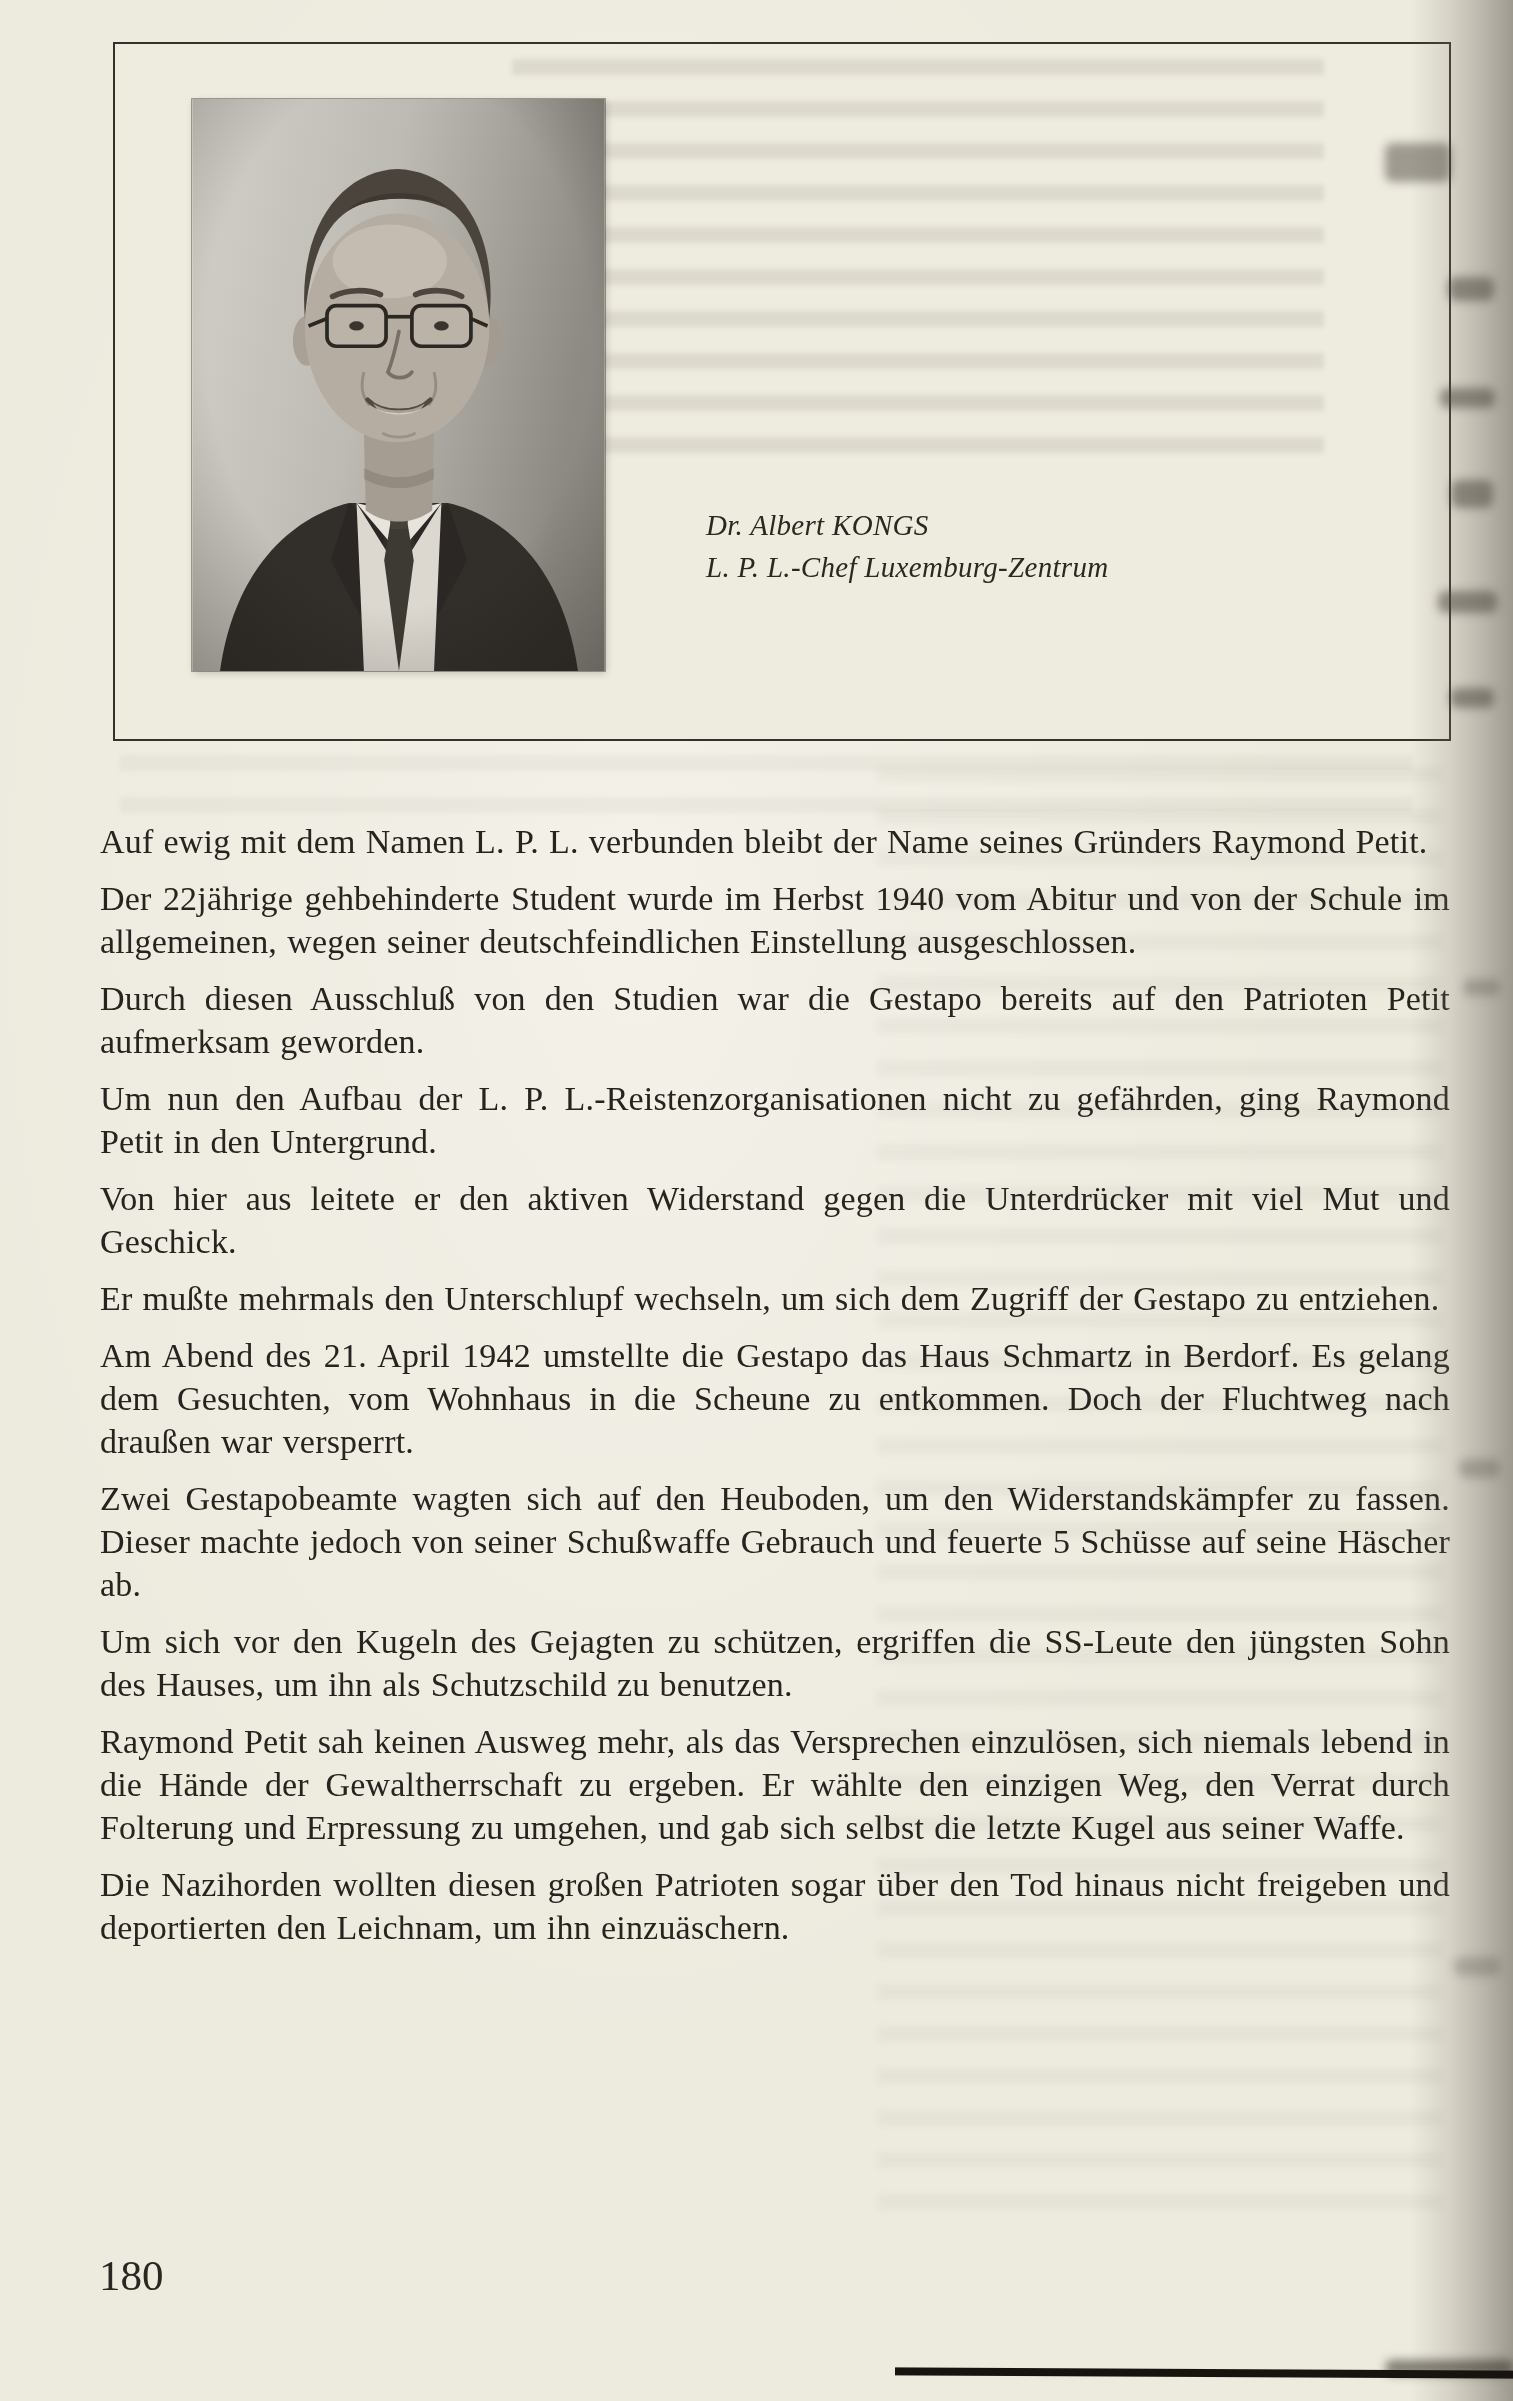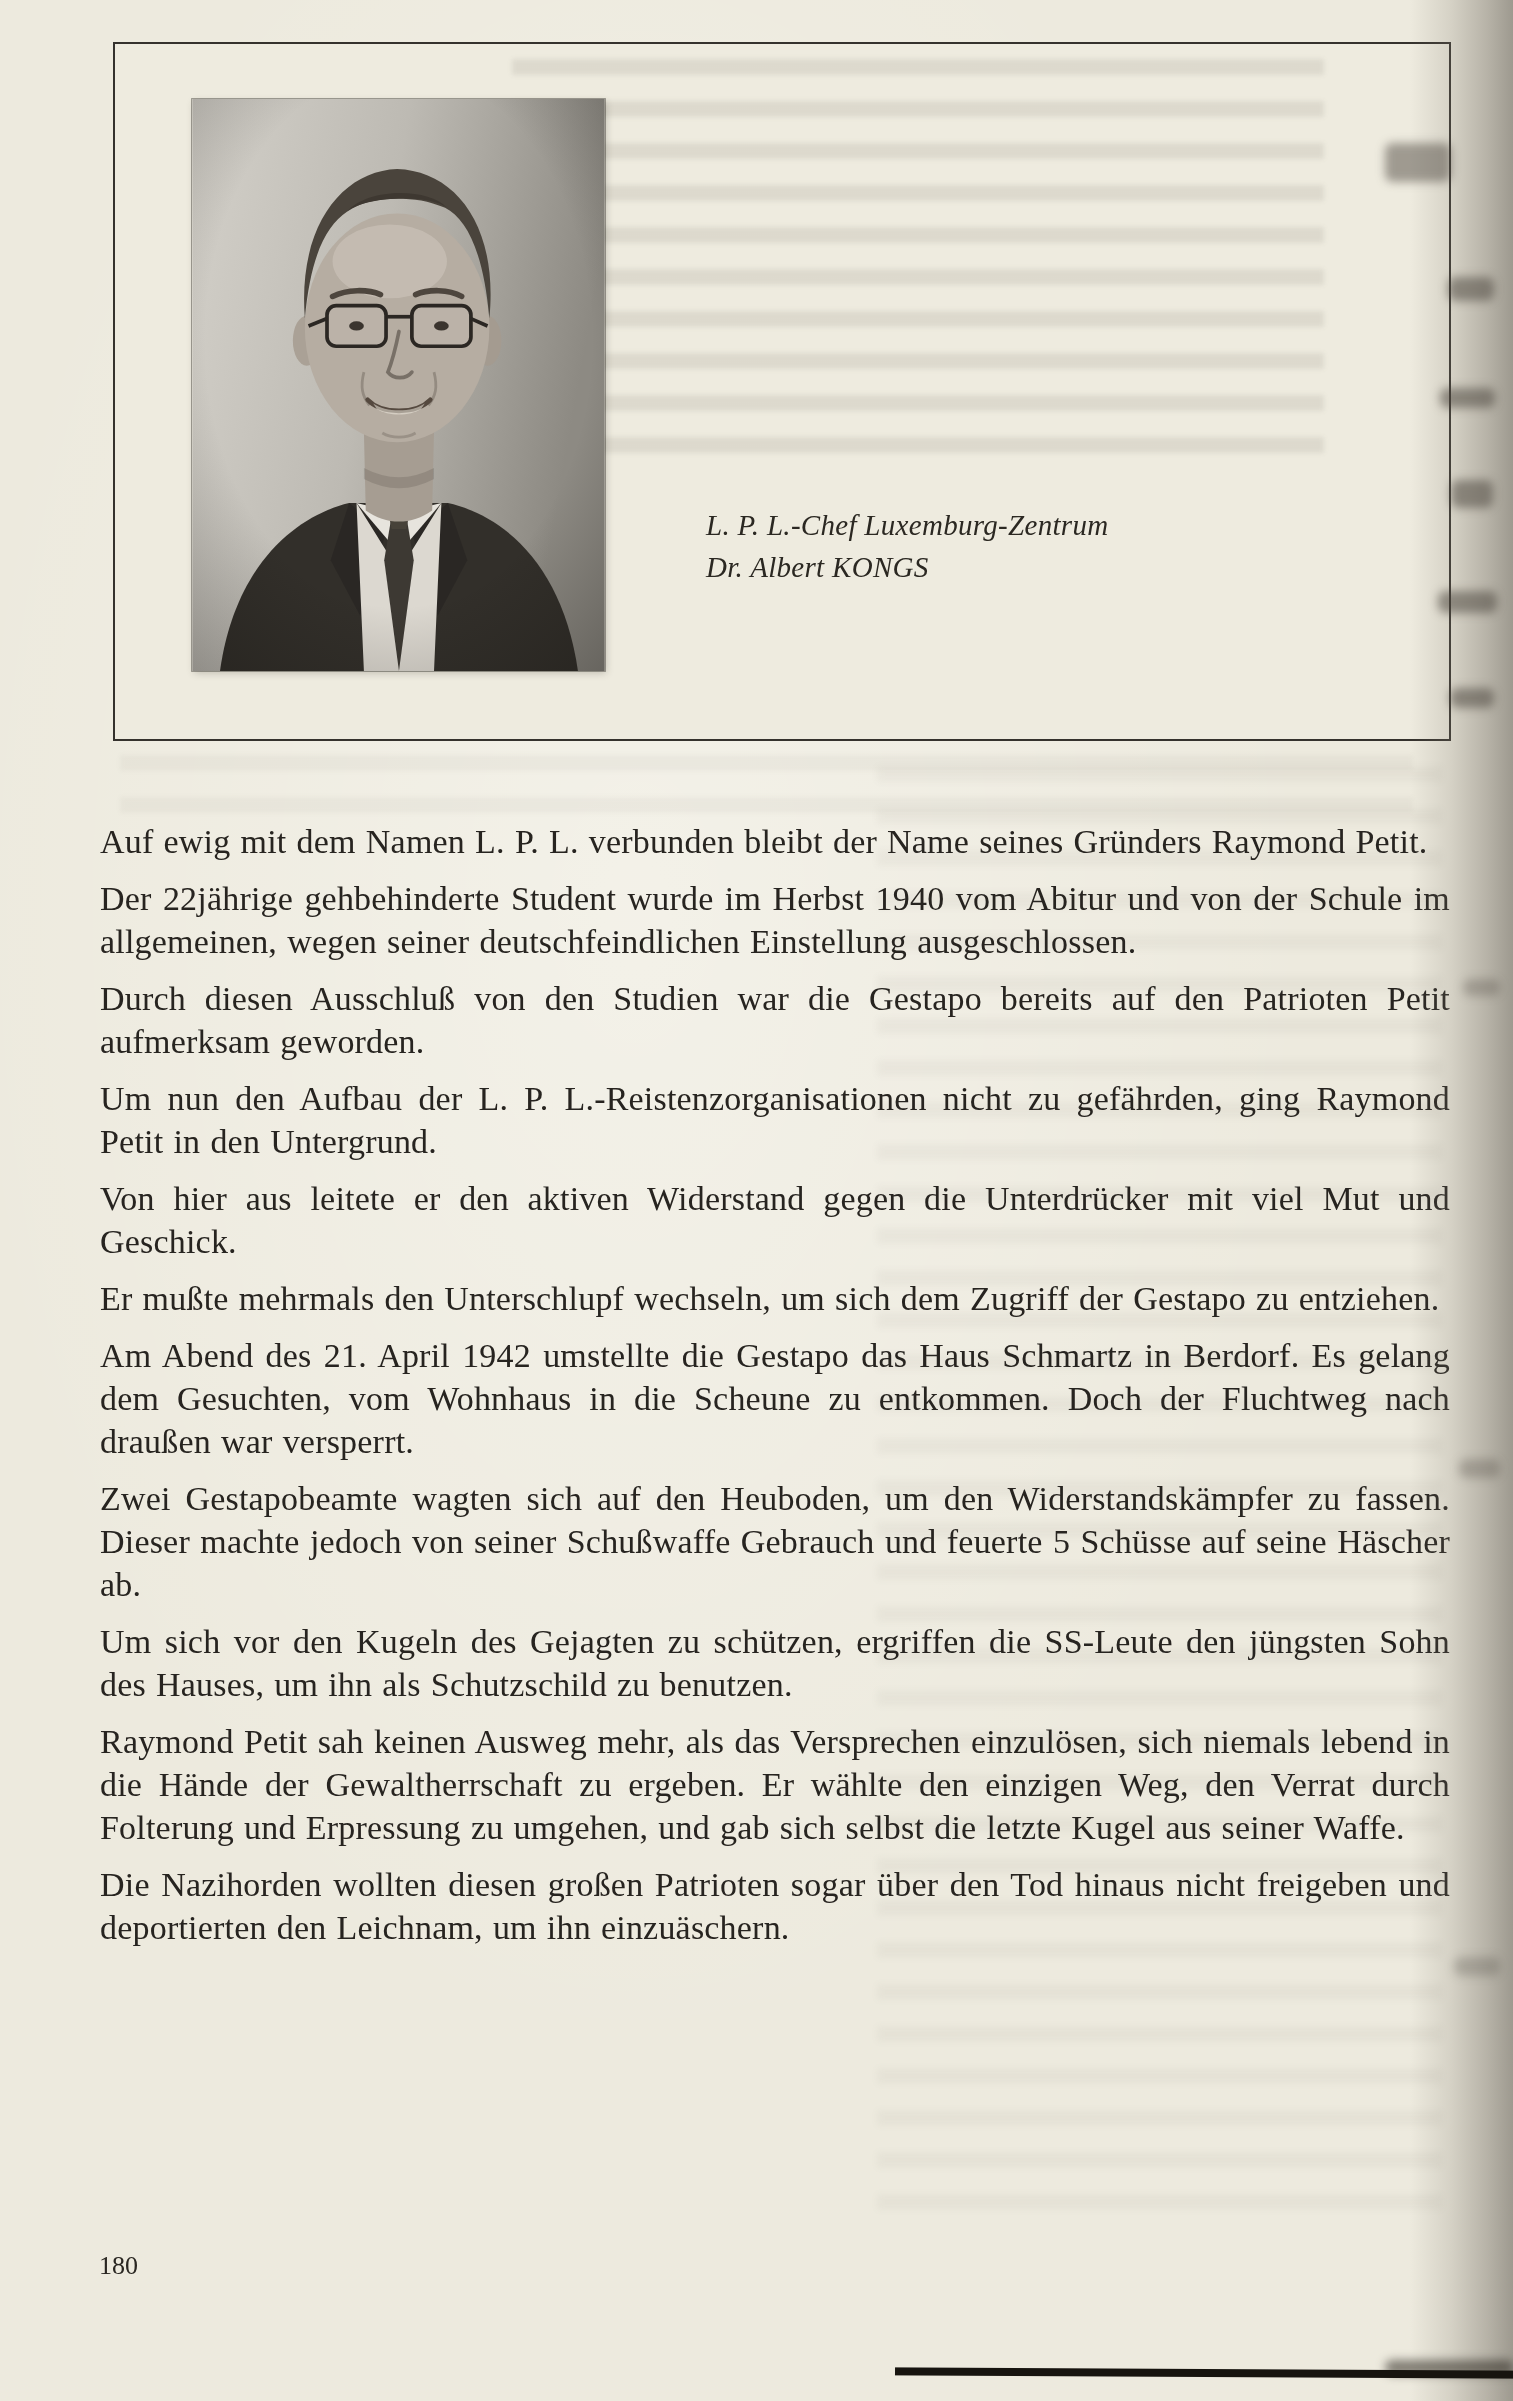"L. P. L.-Chef Luxemburg-Zentrum" div { order: before "Dr. Albert KONGS" -> after "Dr. Albert KONGS" }
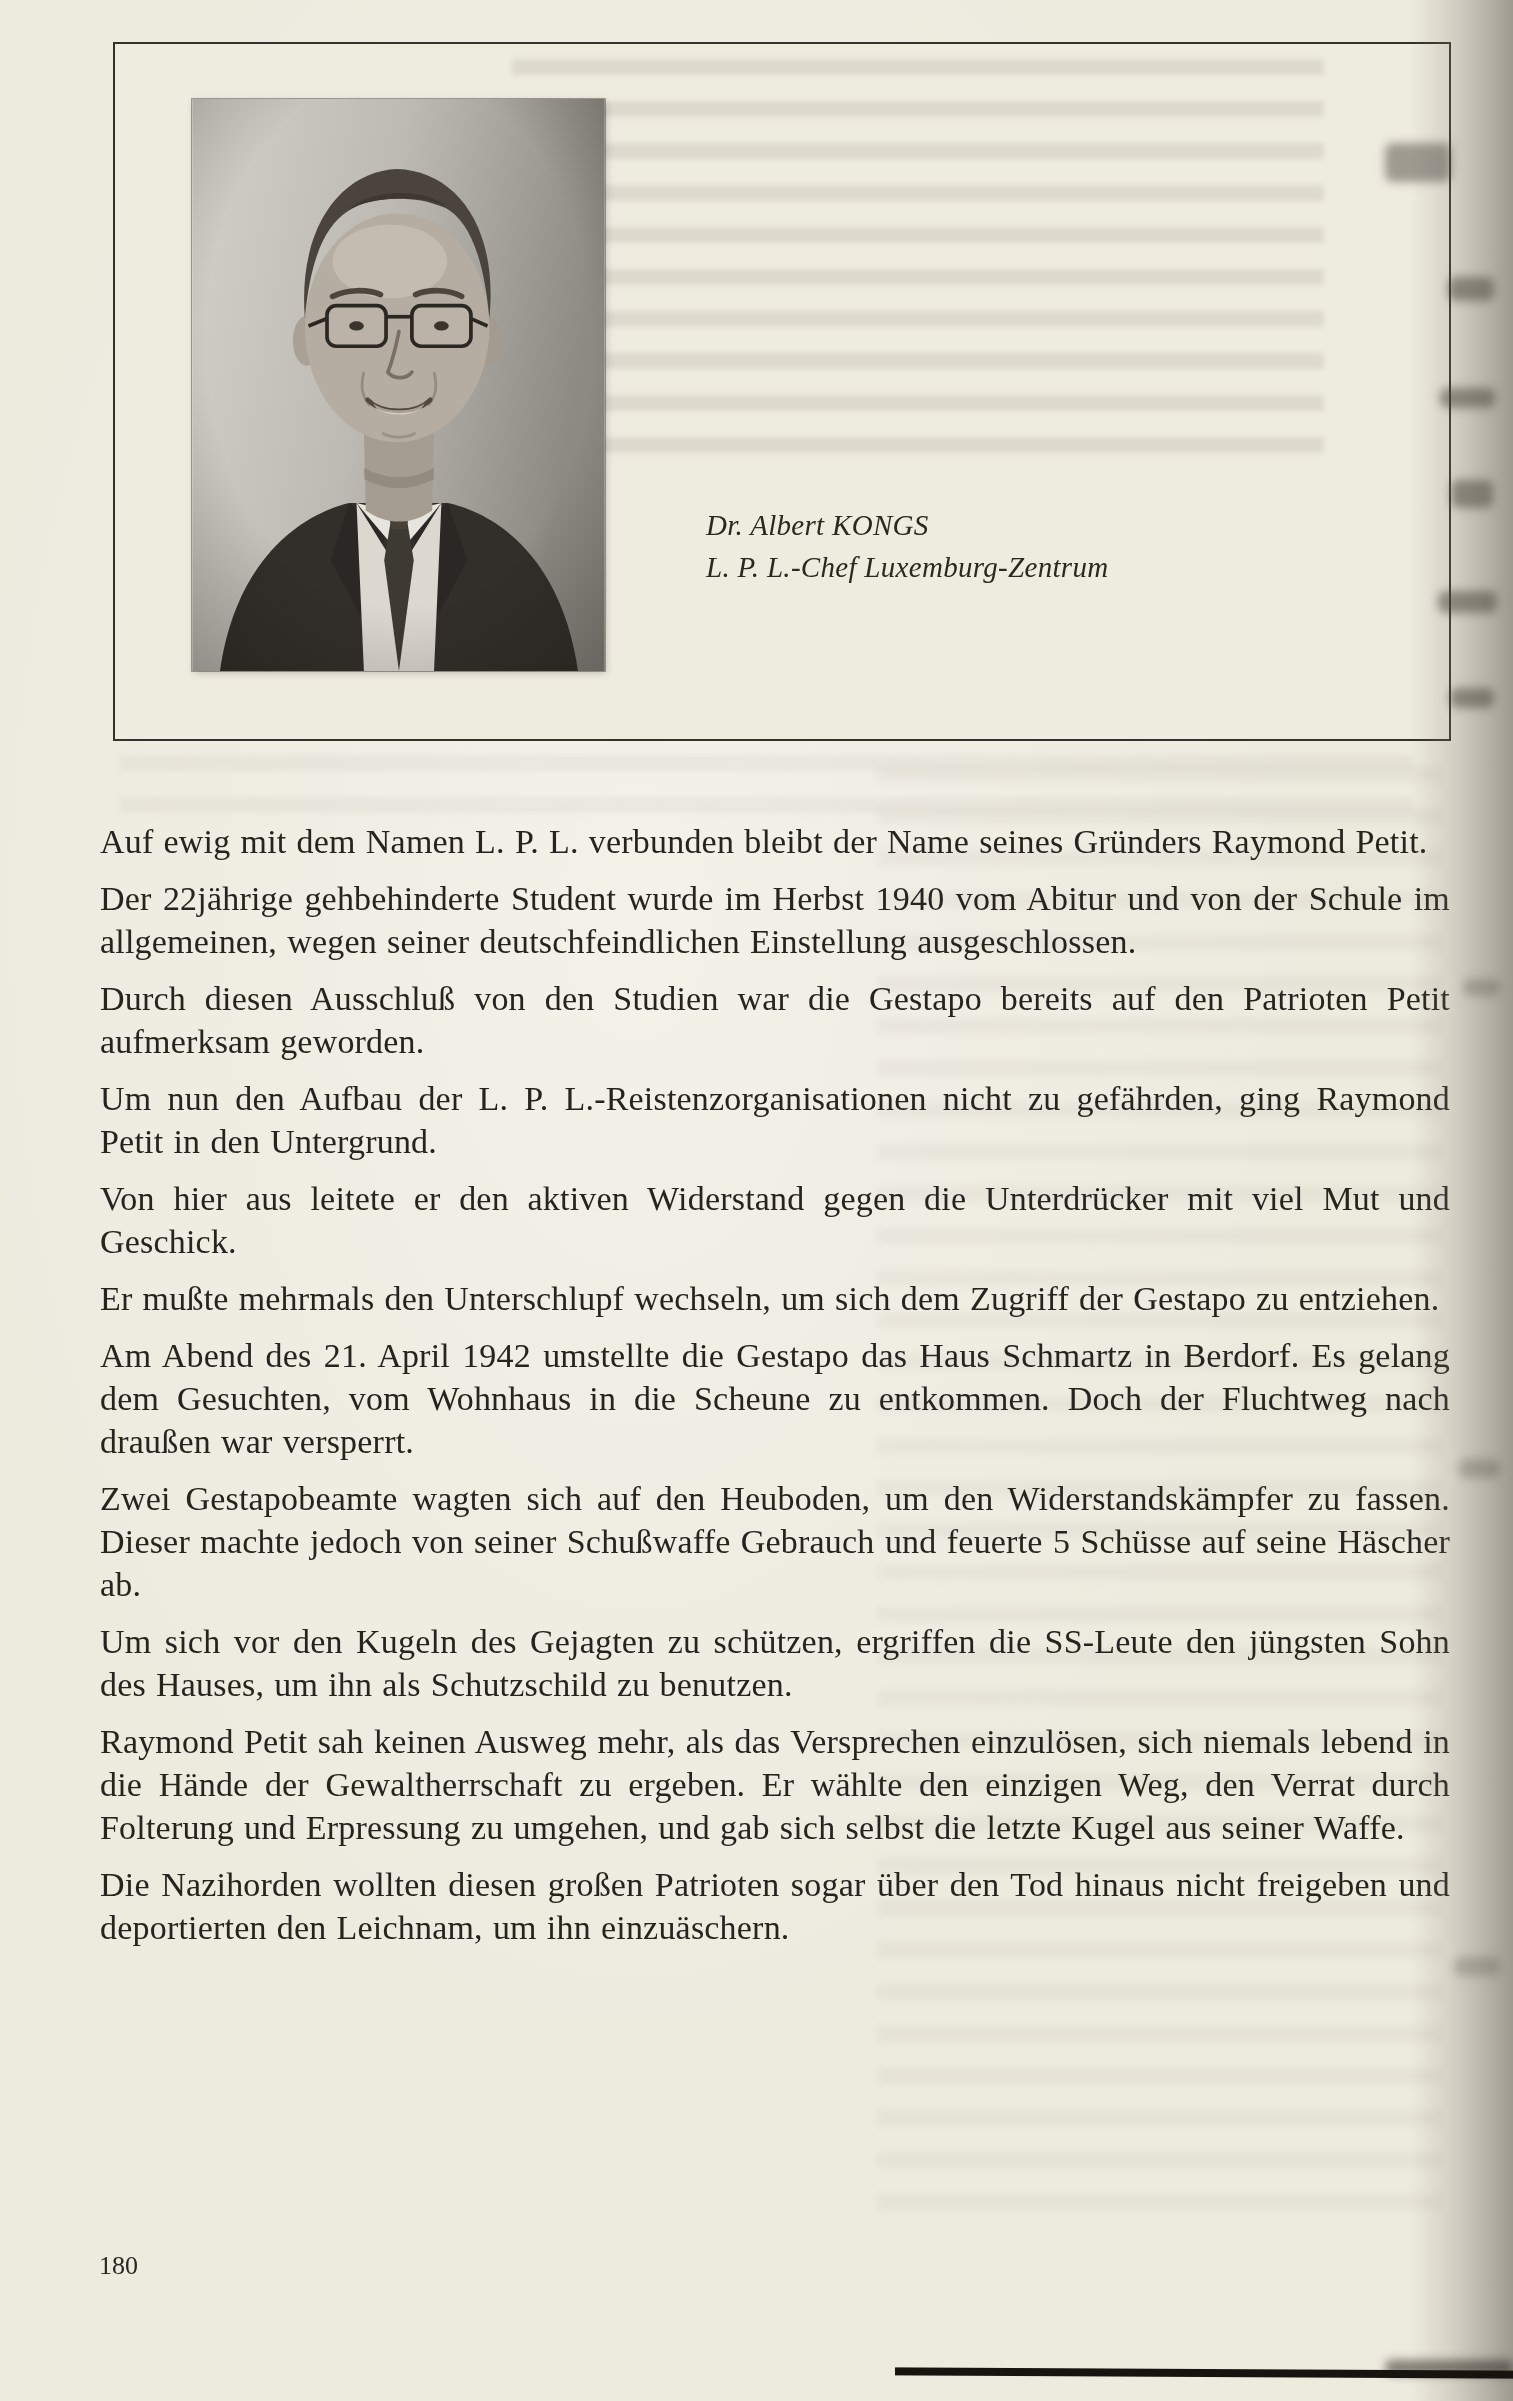"180" .page-number { font-size: 26px -> 43px }
